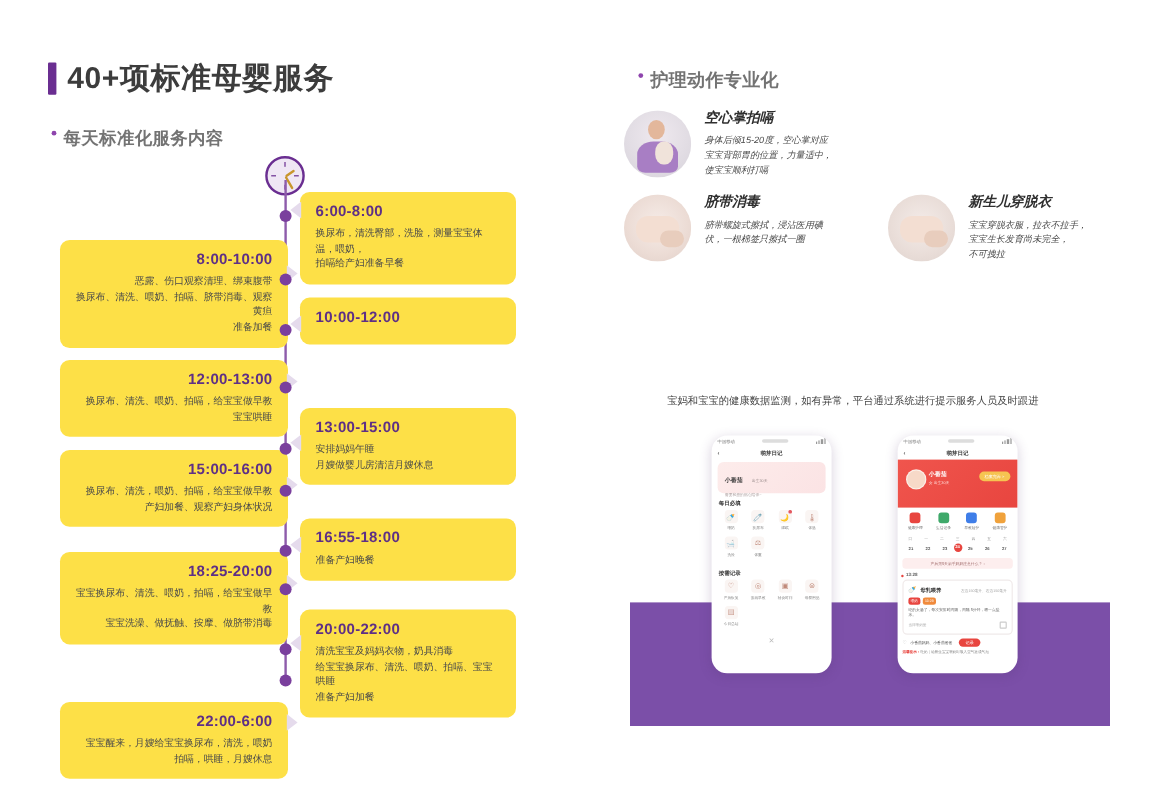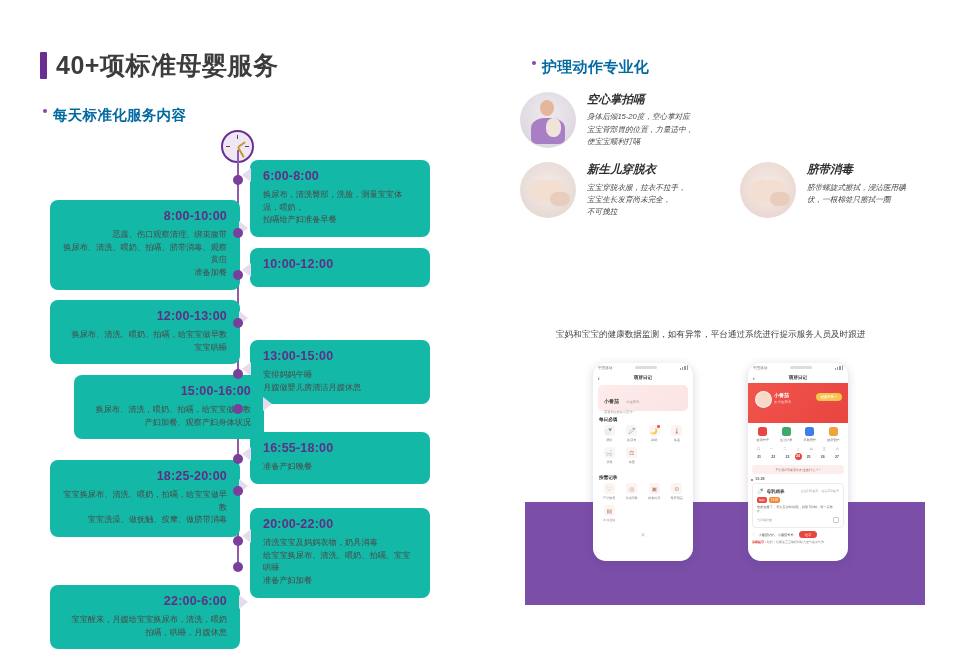"护理动作专业化" .sub-head .sh-text { color: #0369a1 -> #737373 }
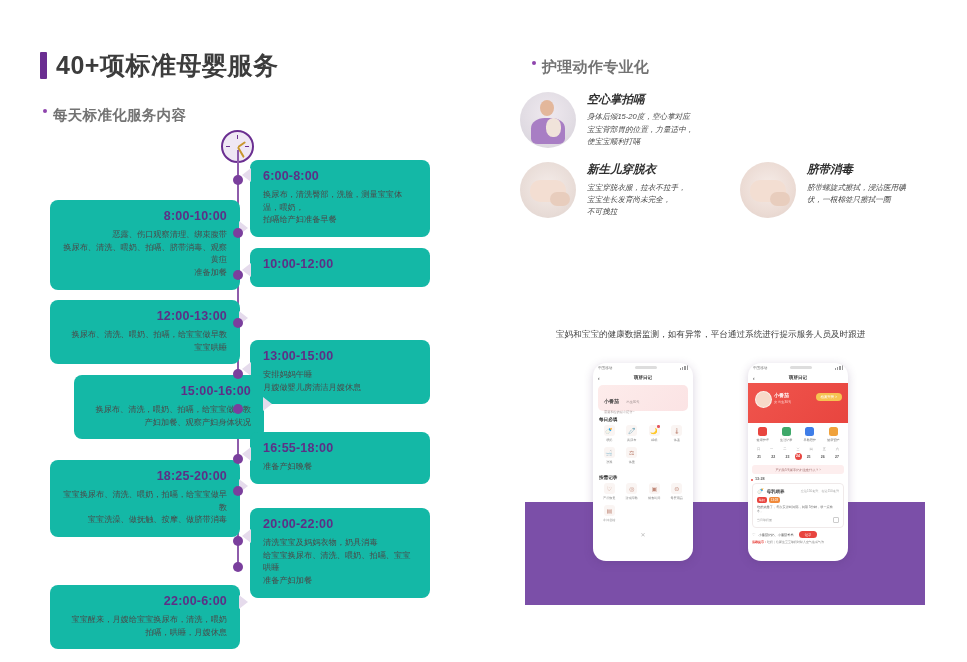"6:00-8:00" .card { background: #14b8a6 -> #fde047 }
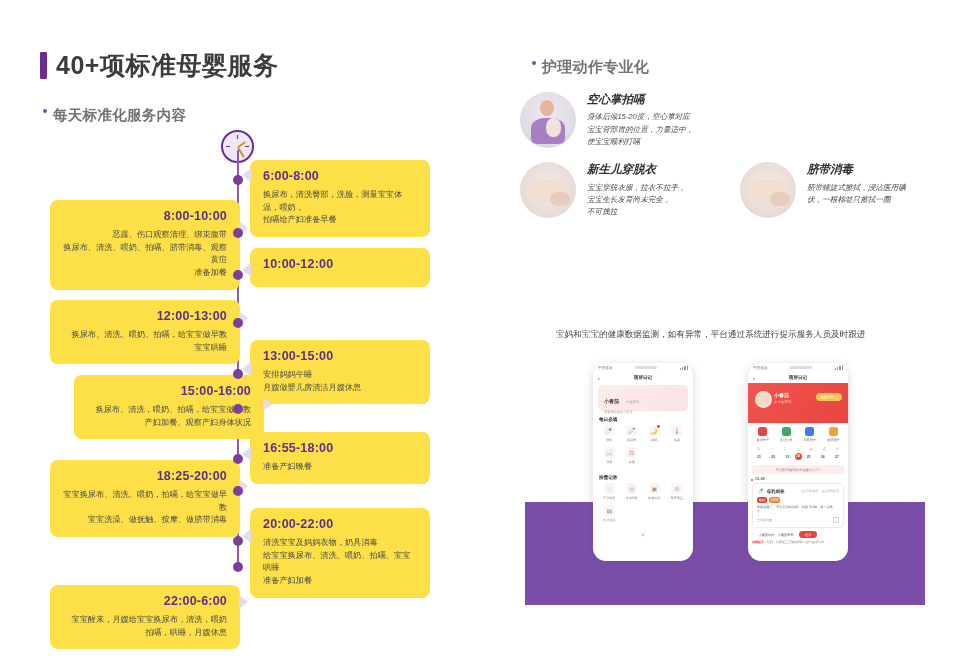"新生儿穿脱衣" div.care-item { order: before "脐带消毒" -> after "脐带消毒" }
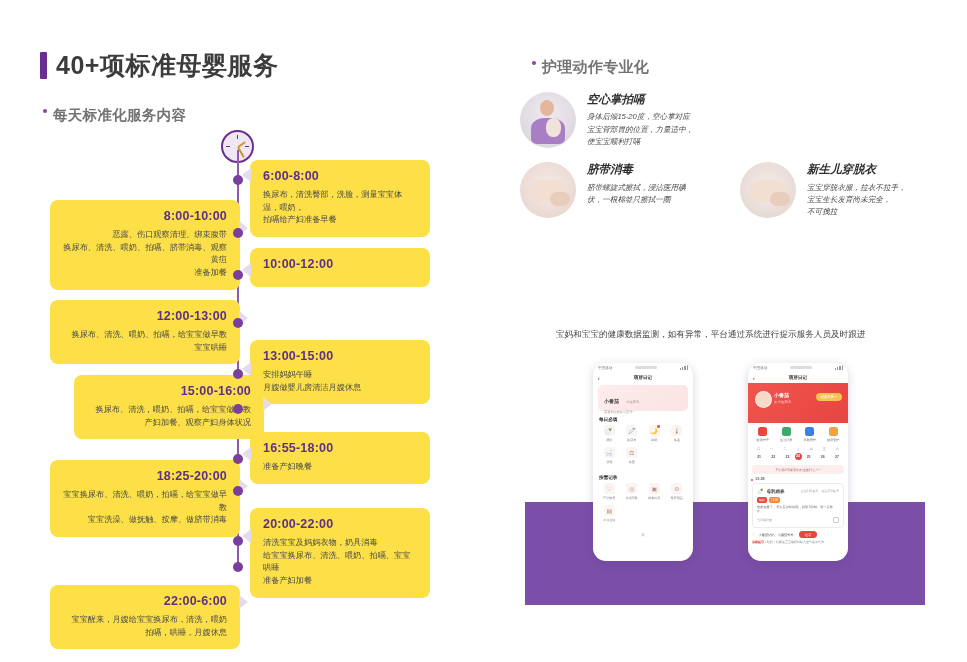"15:00-16:00" div.card { margin-left: 24px -> none }
